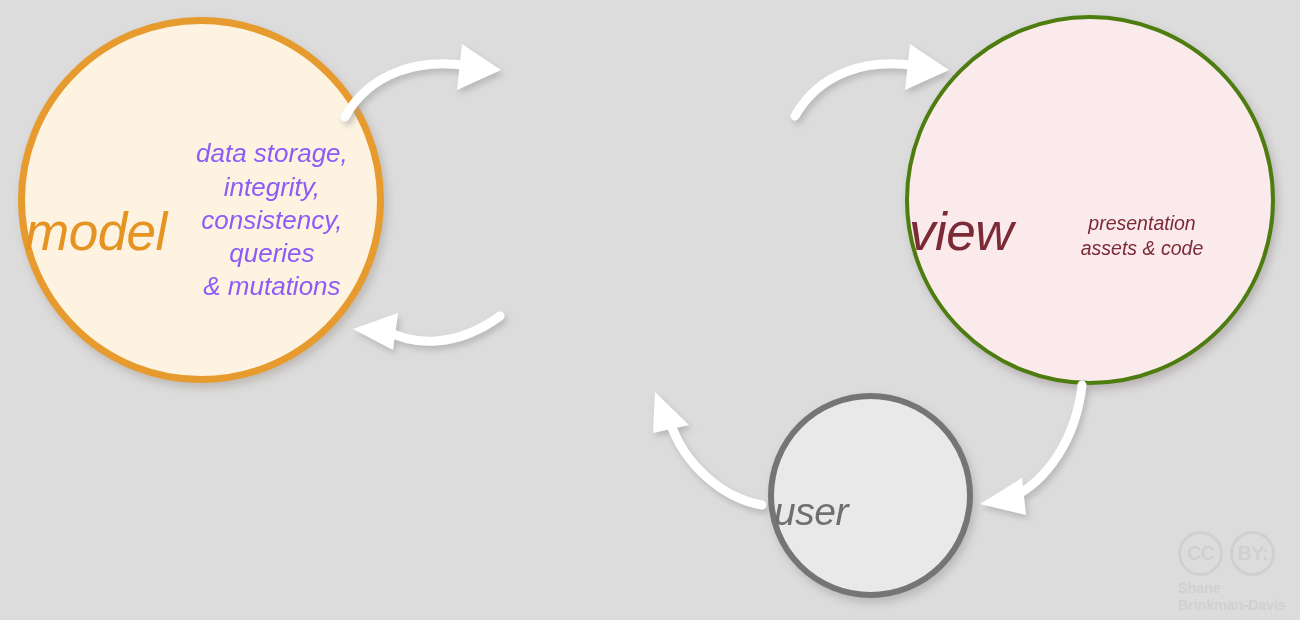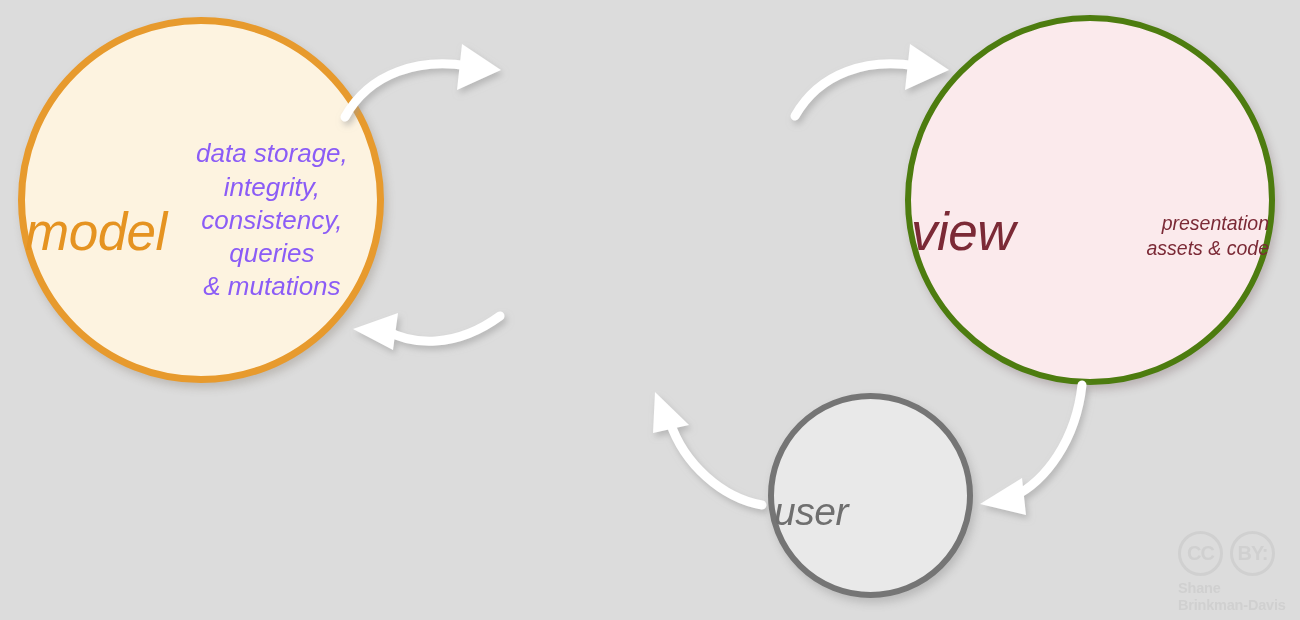"view" #node-view { border: 6px solid #4d7c0f -> 4px solid #4d7c0f }
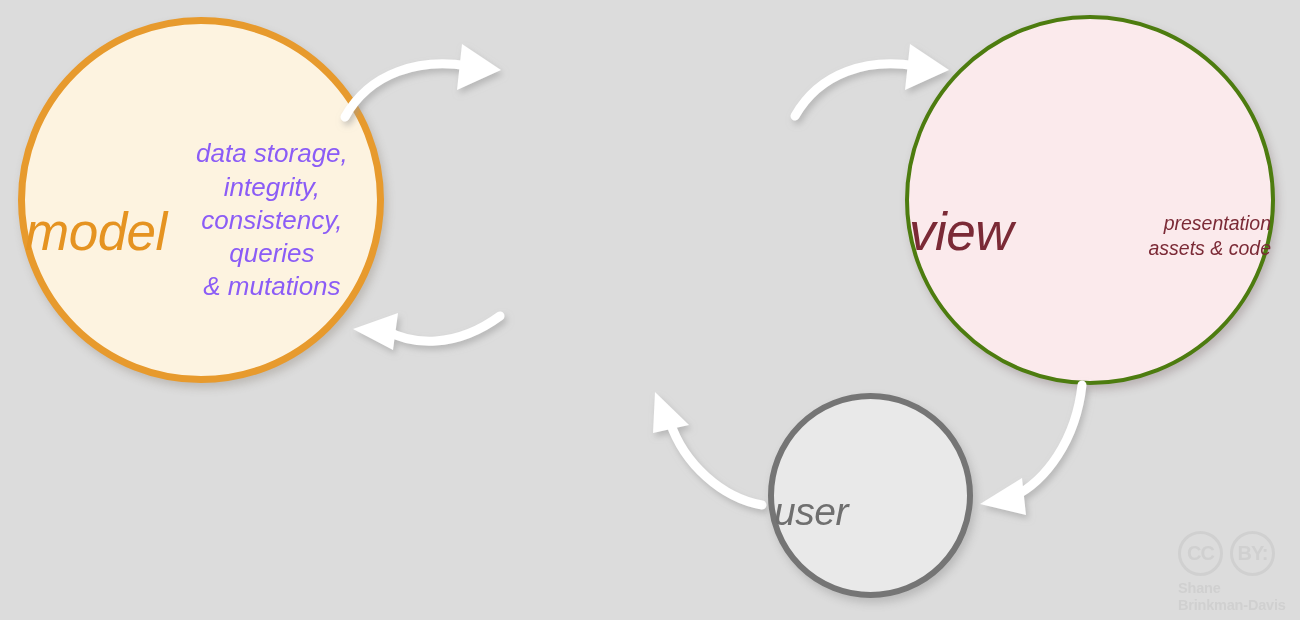"presentation" #node-view .desc { text-align: right -> none }
